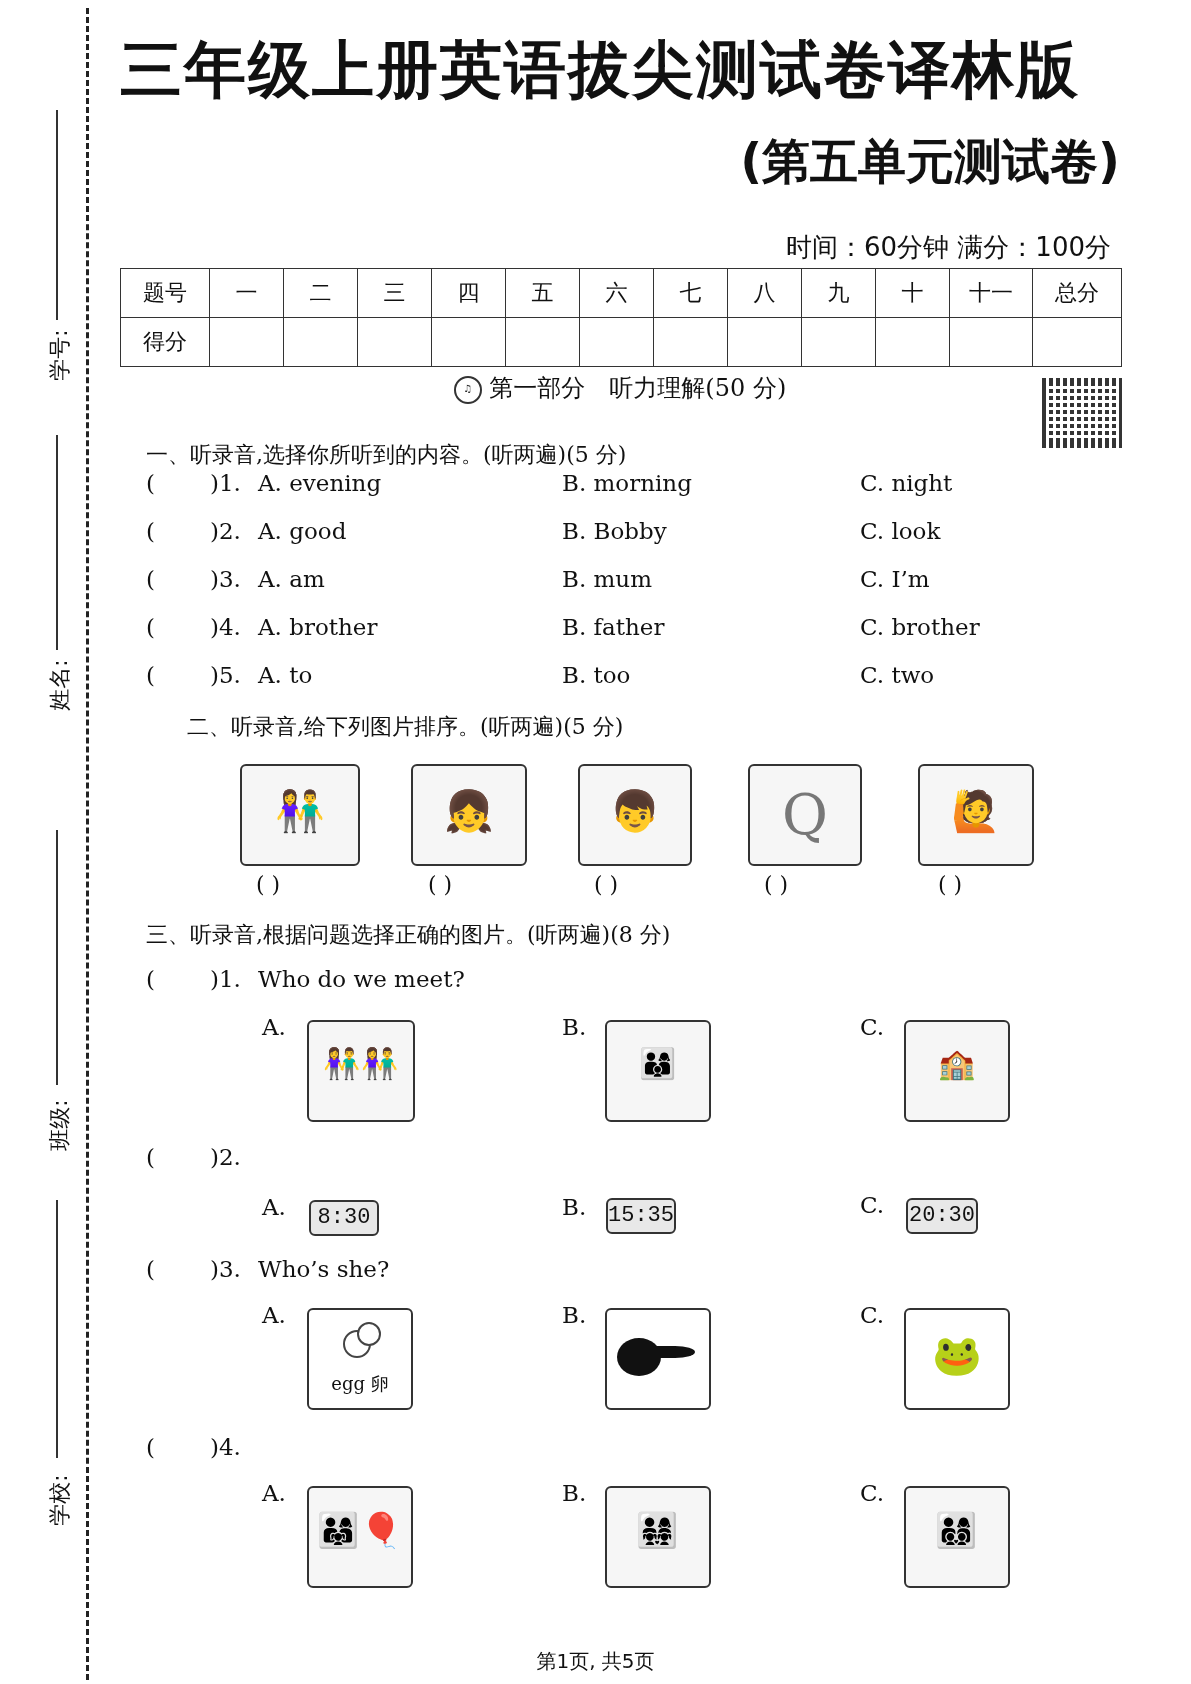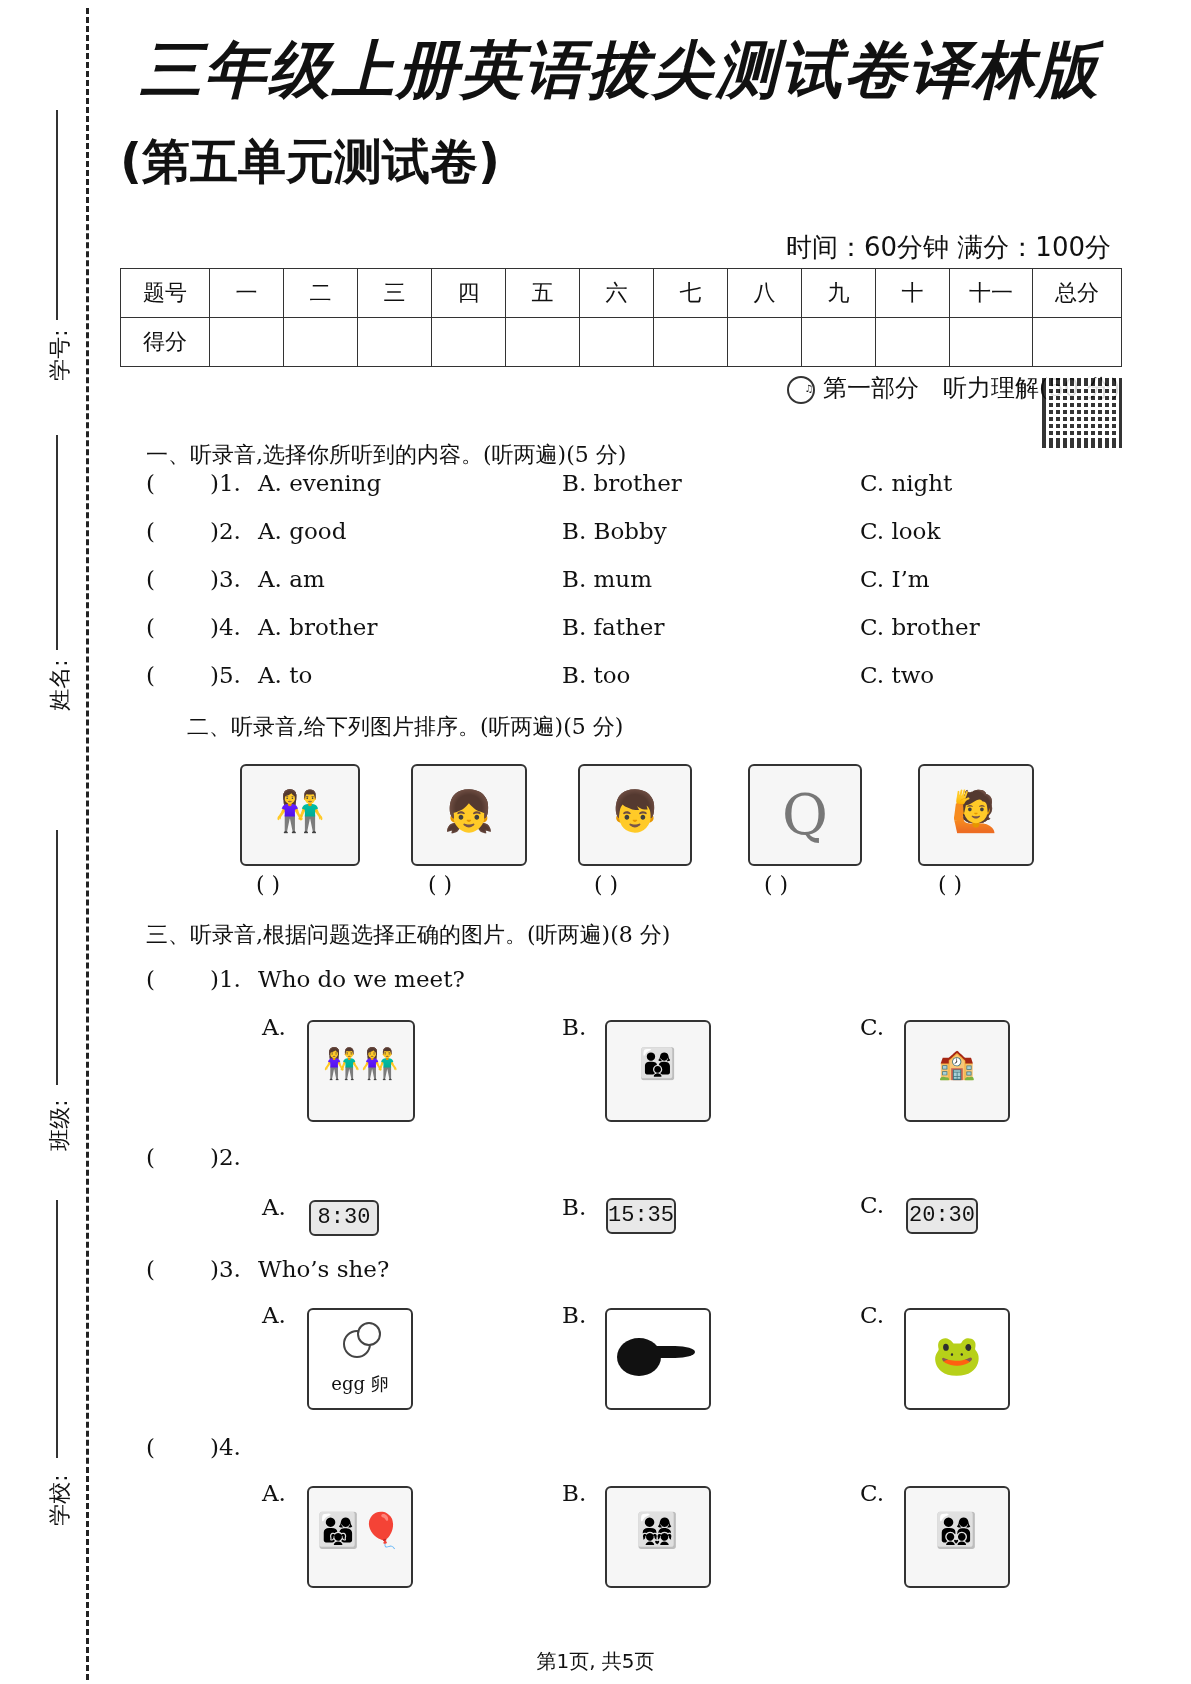"三年级上册英语拔尖测试卷译林版" .title { font-style: italic -> none; text-align: center -> none }
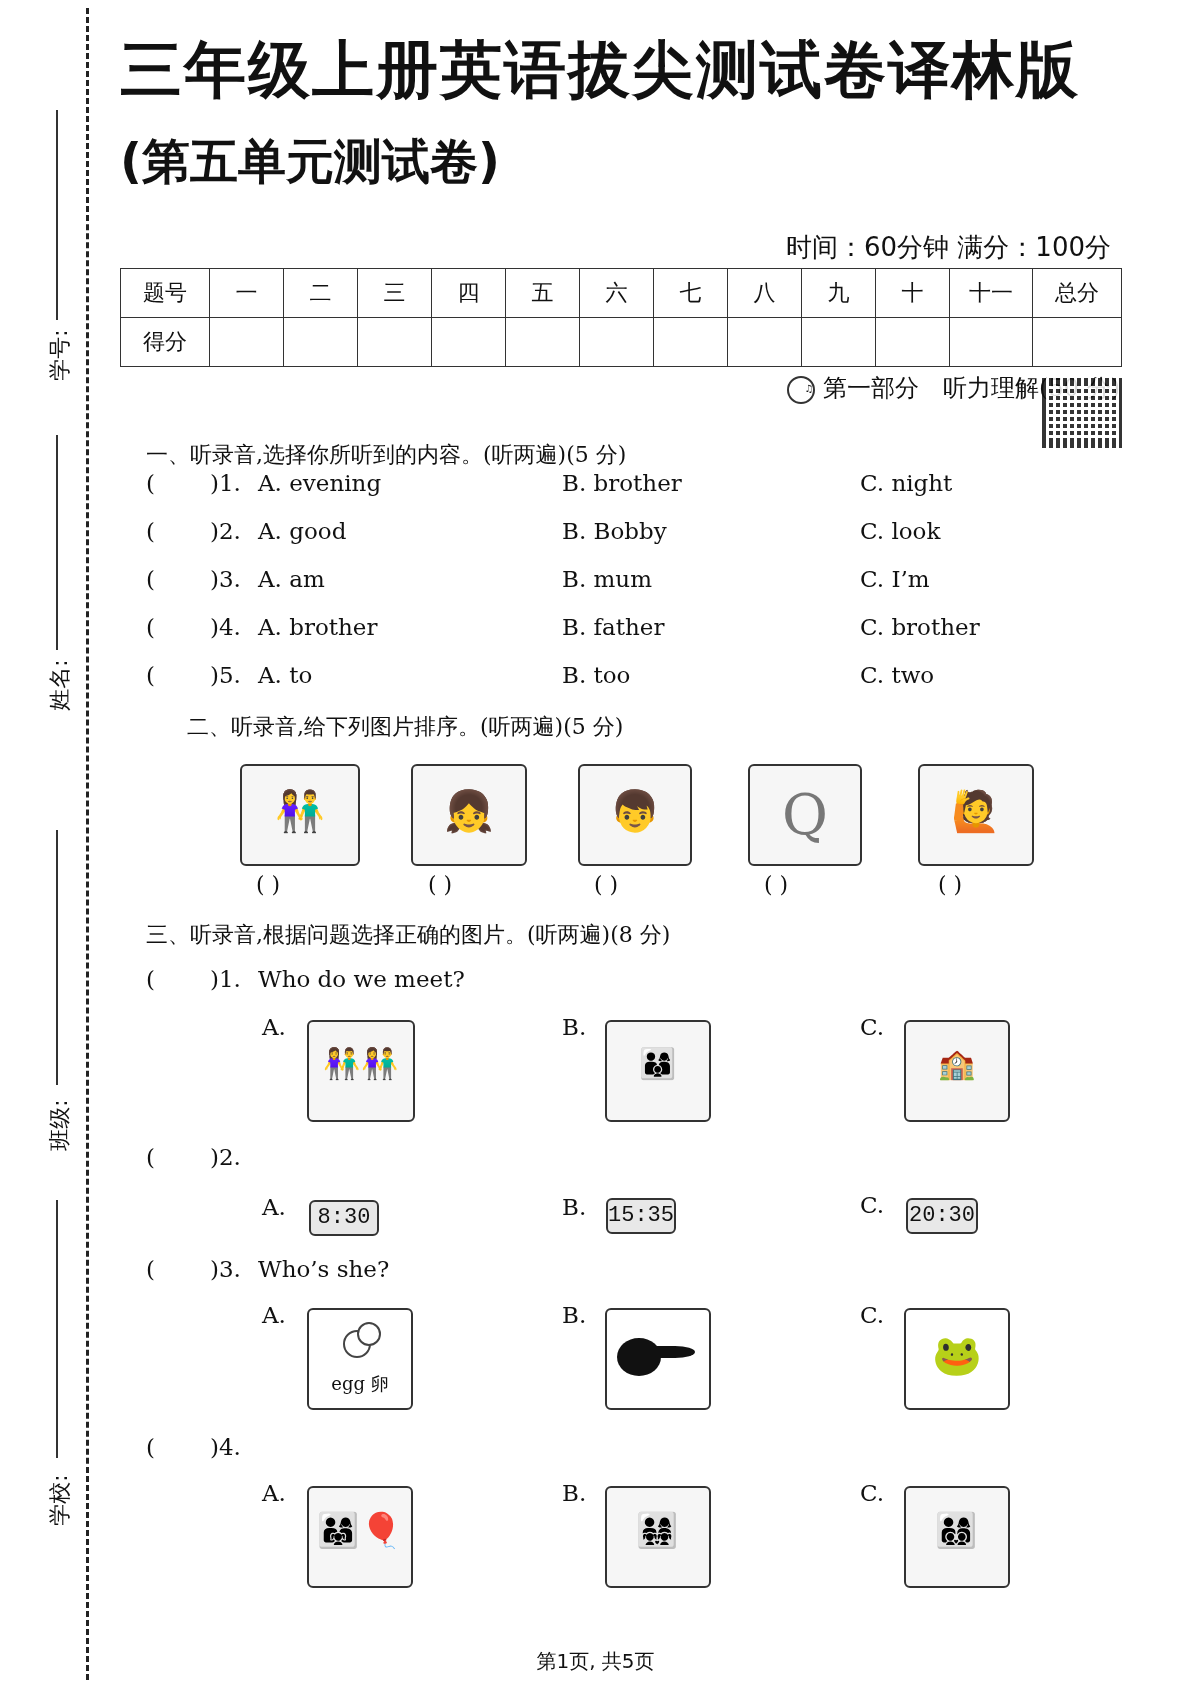"(第五单元测试卷)" .subtitle { text-align: left -> right }
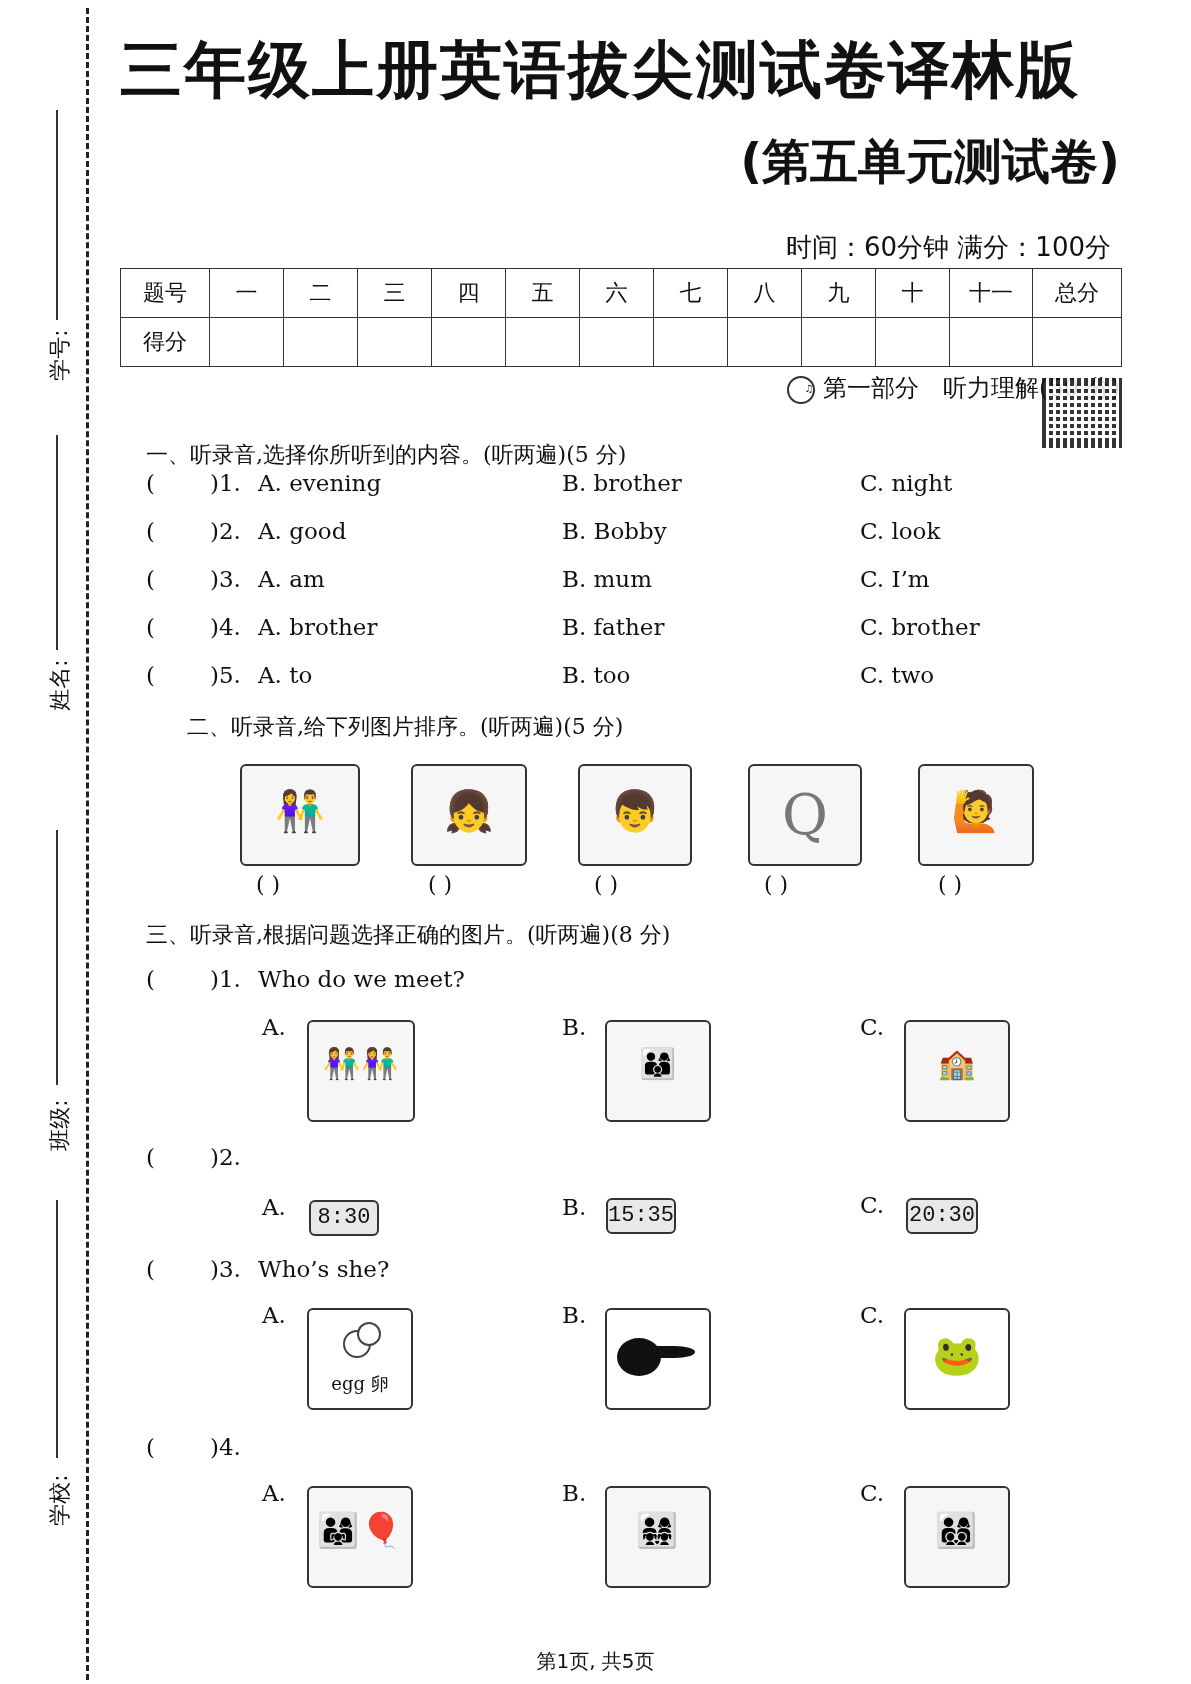"♫ 第一部分 听力理解(50 分)" .section-head { text-align: right -> center }
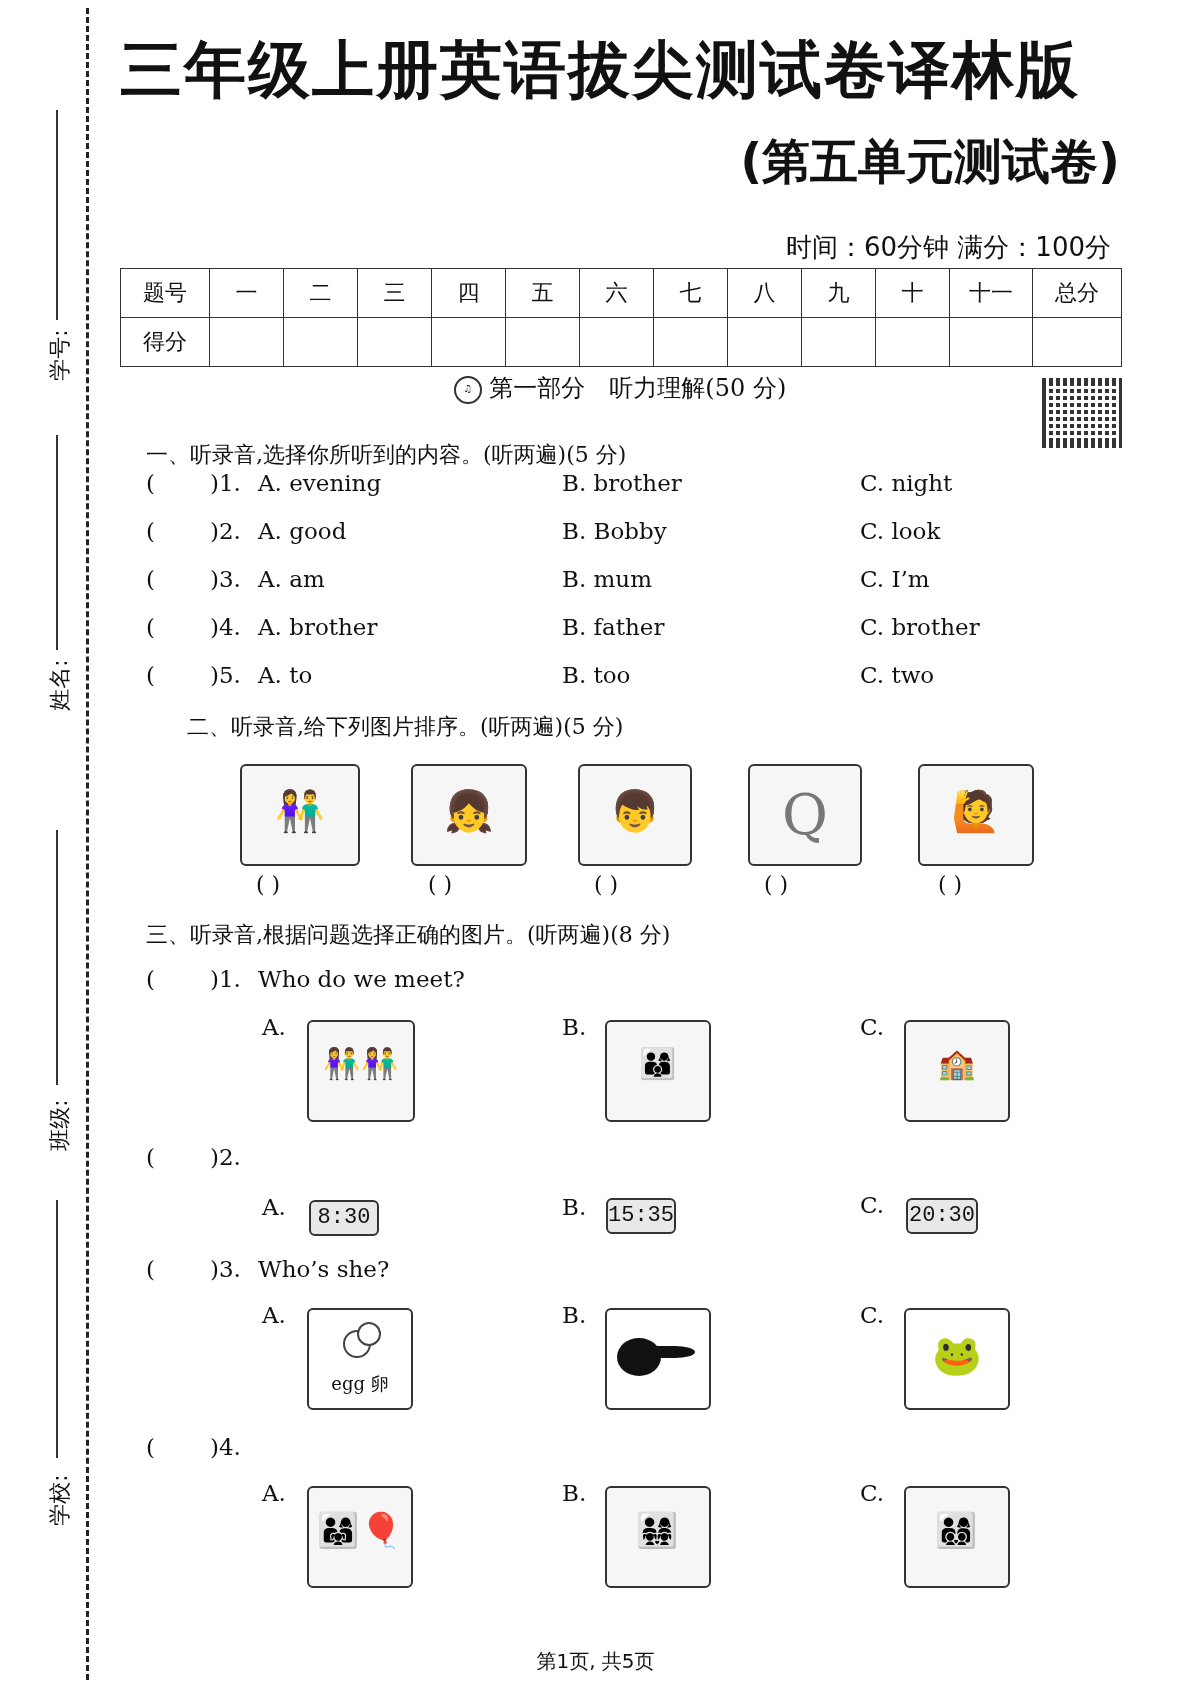"B. brother" span { text: brother -> morning }
